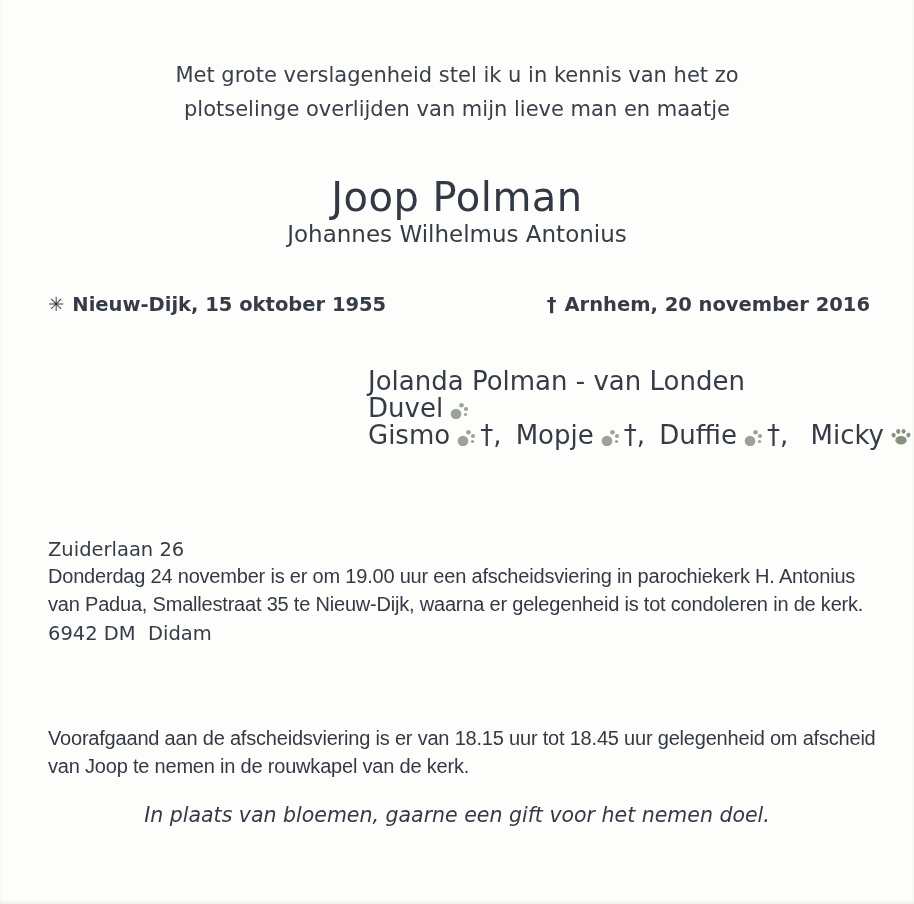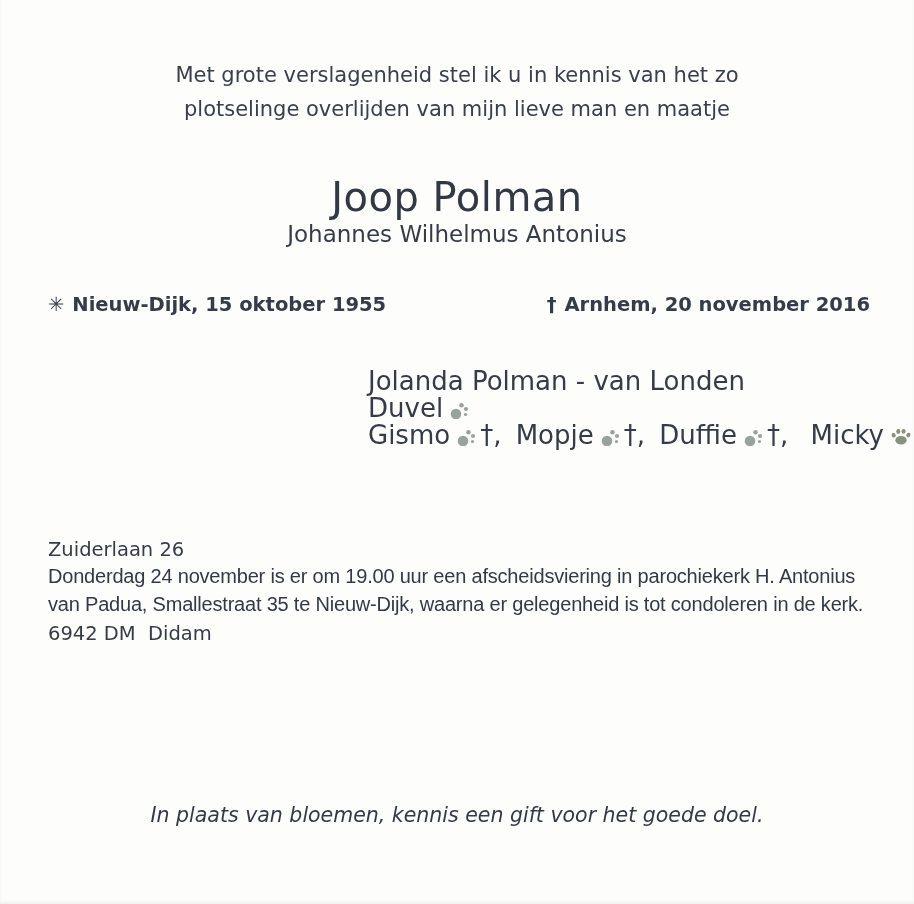"Voorafgaand aan de afscheidsviering is" div.abs { html: none -> <div>Voorafgaand aan de afscheidsviering is er van 18.15 uur tot 18.45 uur gelegenheid om afscheid van Joop te nemen in de rouwkapel van de kerk.</div> }
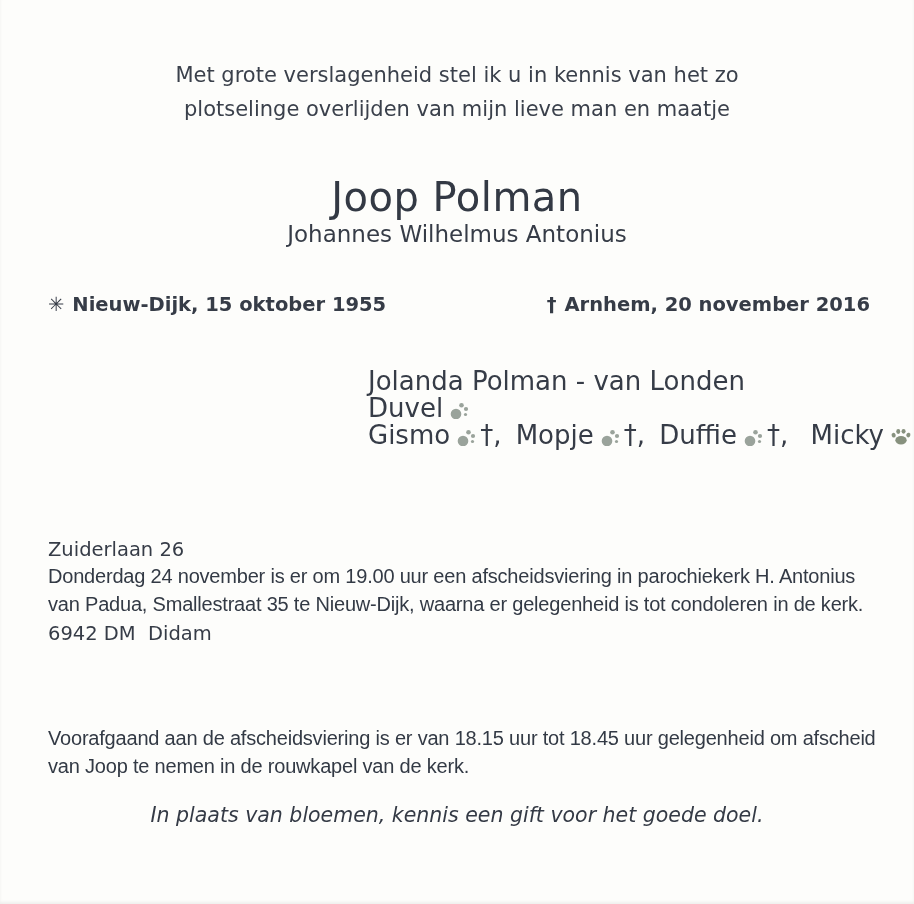"In plaats van bloemen, kennis" div { text: kennis een gift voor het goede -> gaarne een gift voor het nemen }
